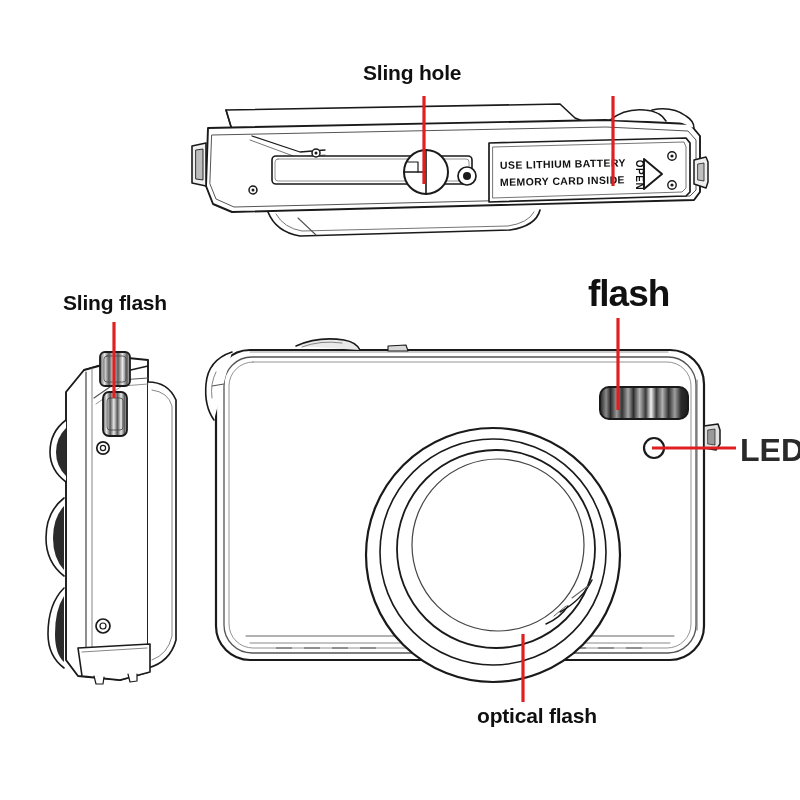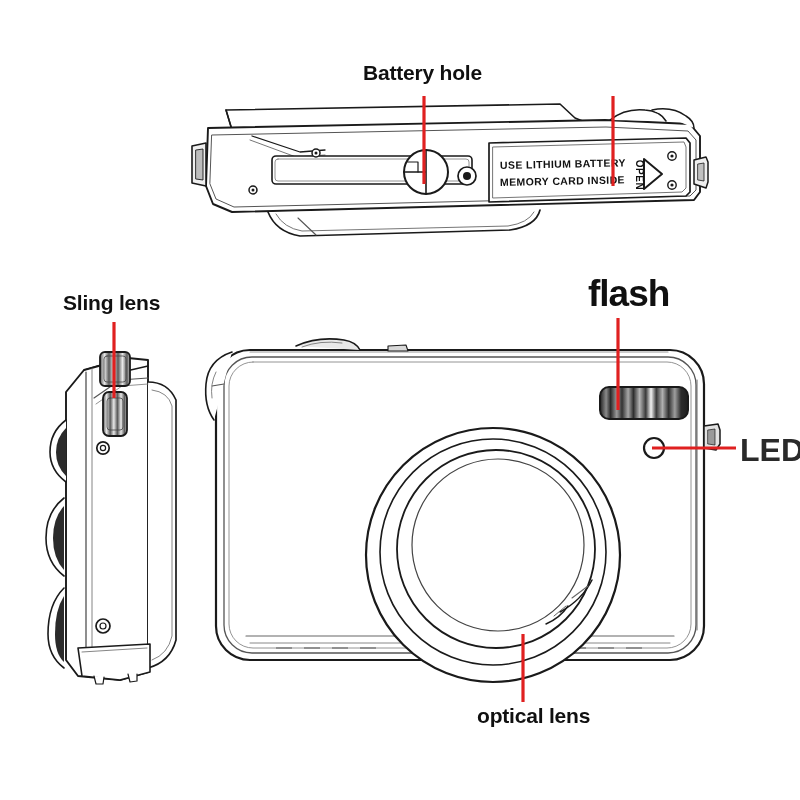"Battery hole" div.callout-label { text: Battery -> Sling }
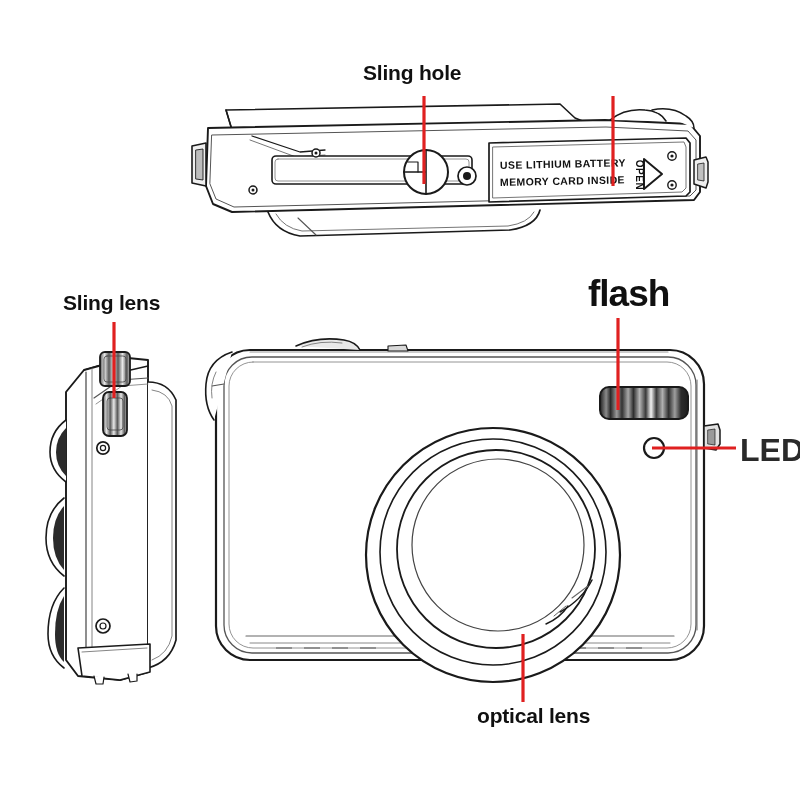"Sling lens" div.callout-label { text: lens -> flash }
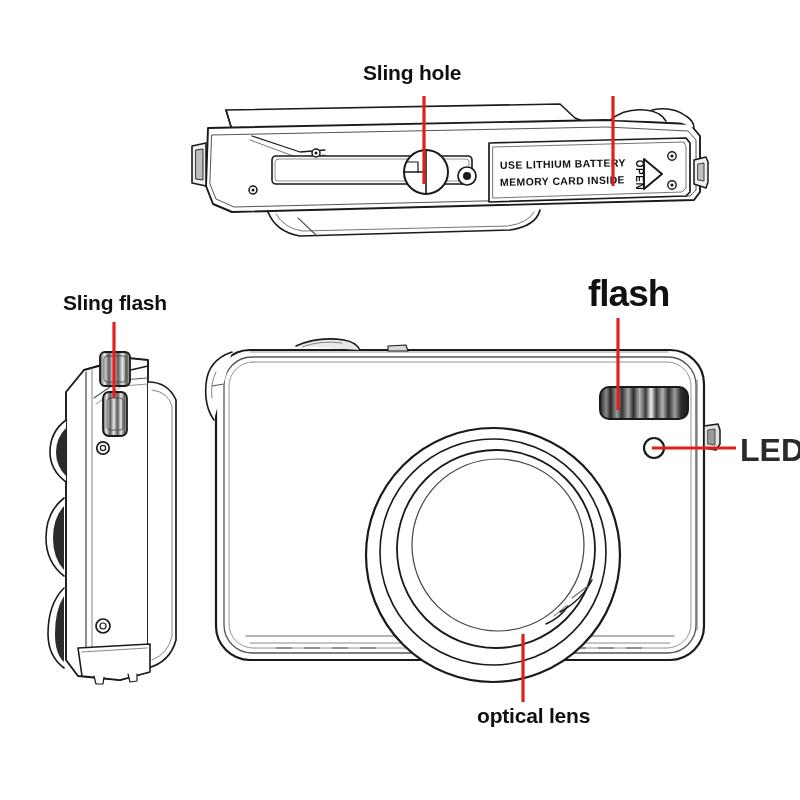"optical lens" div.callout-label { text: lens -> flash }
